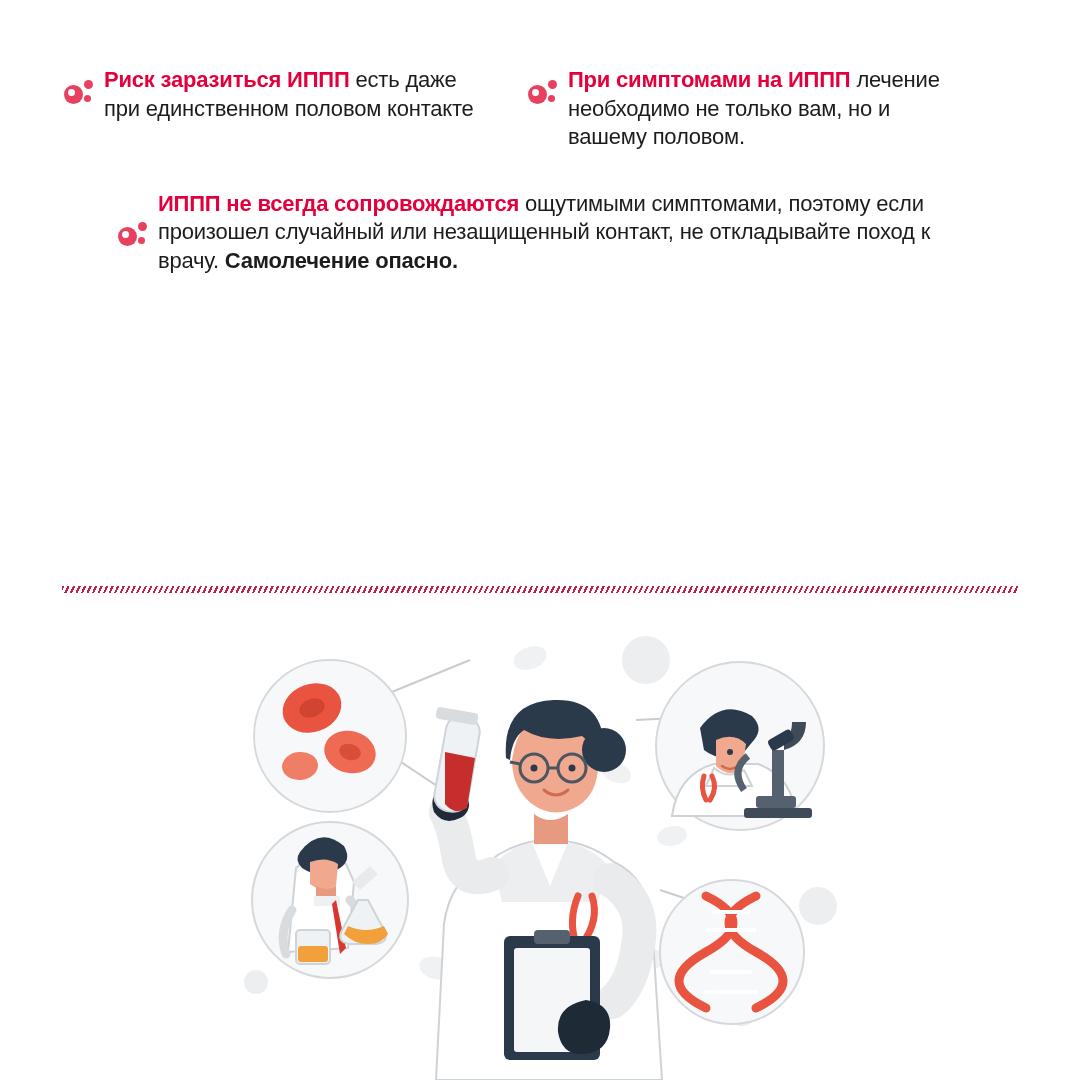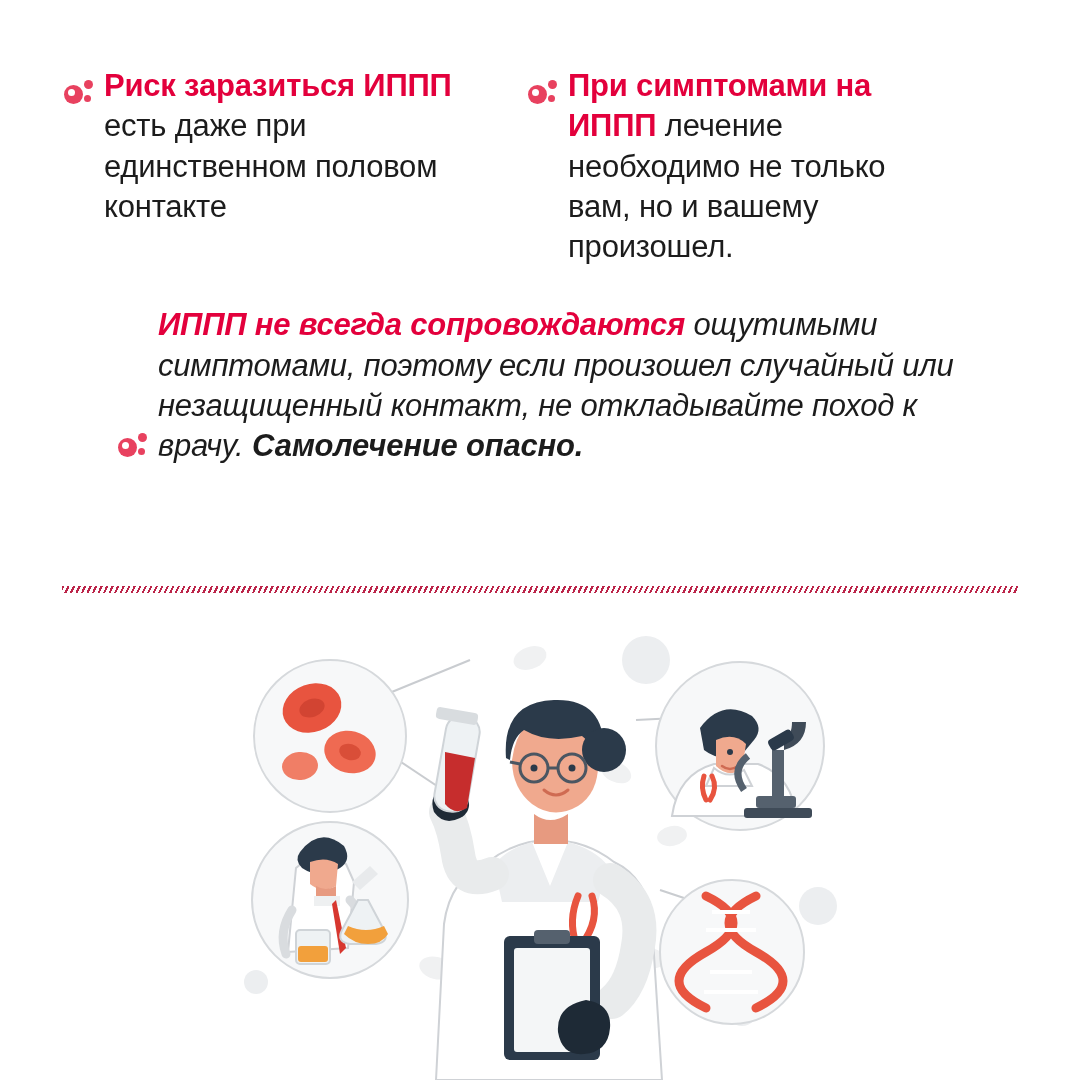"Риск заразиться ИППП есть даже" .fact-text { font-size: 31px -> 22px }
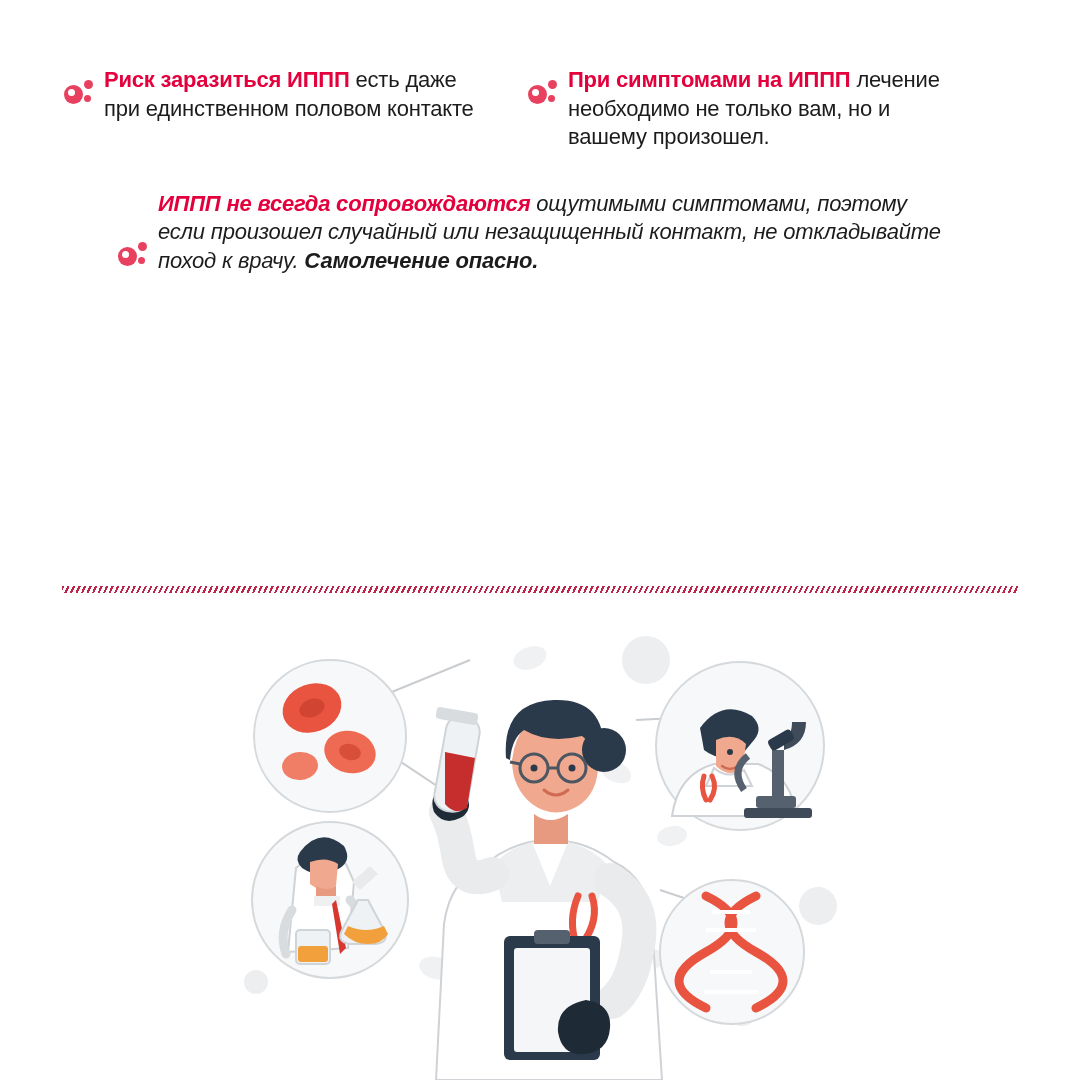"лечение необходимо не только вам," span { text: произошел -> половом }
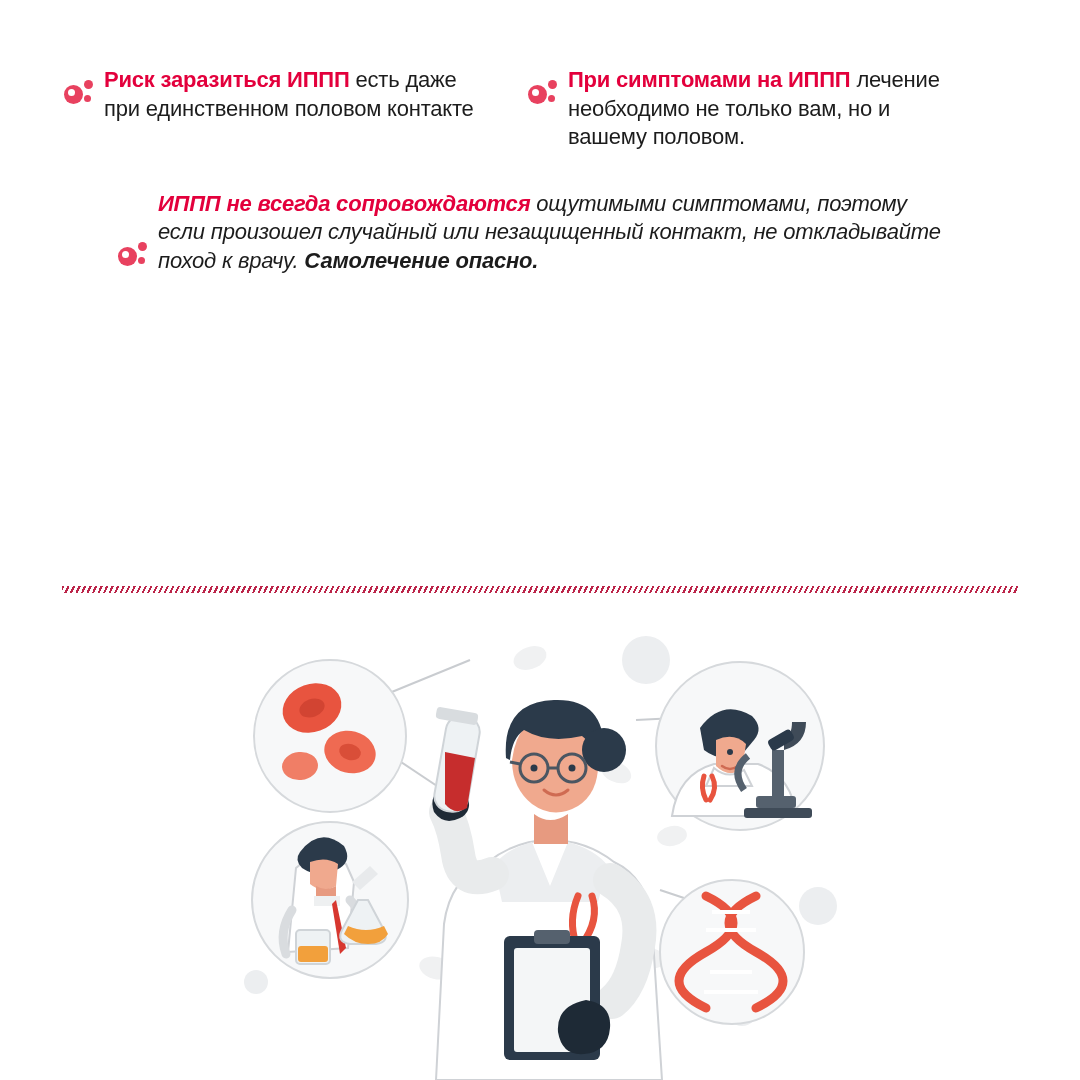"ИППП не всегда сопровождаются ощутимыми" .fact-wide { align-items: flex-end -> center; font-style: italic -> none }
